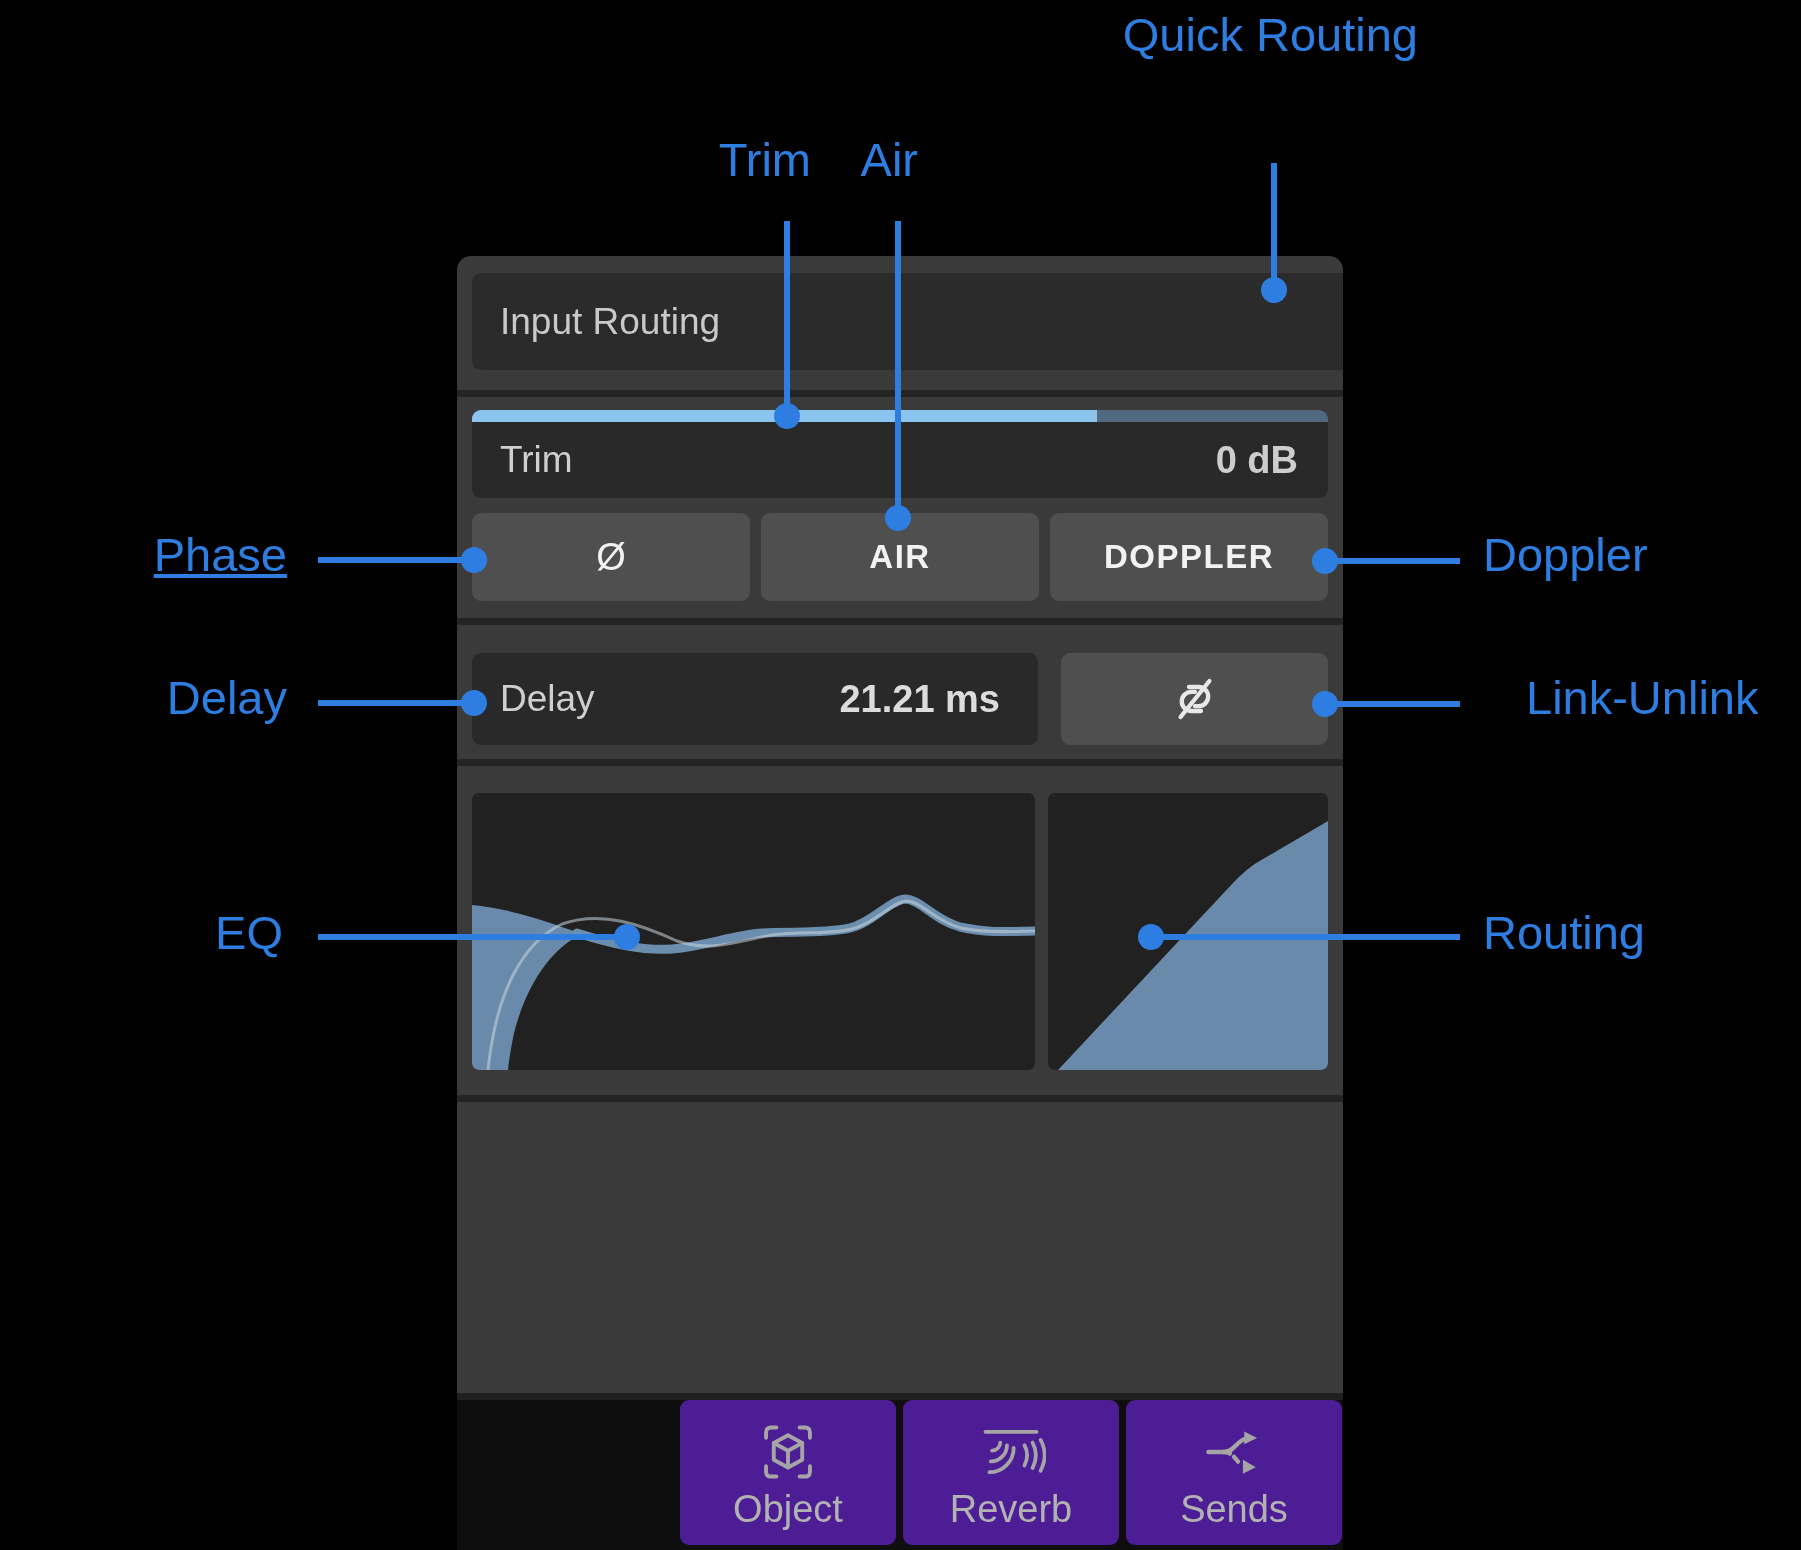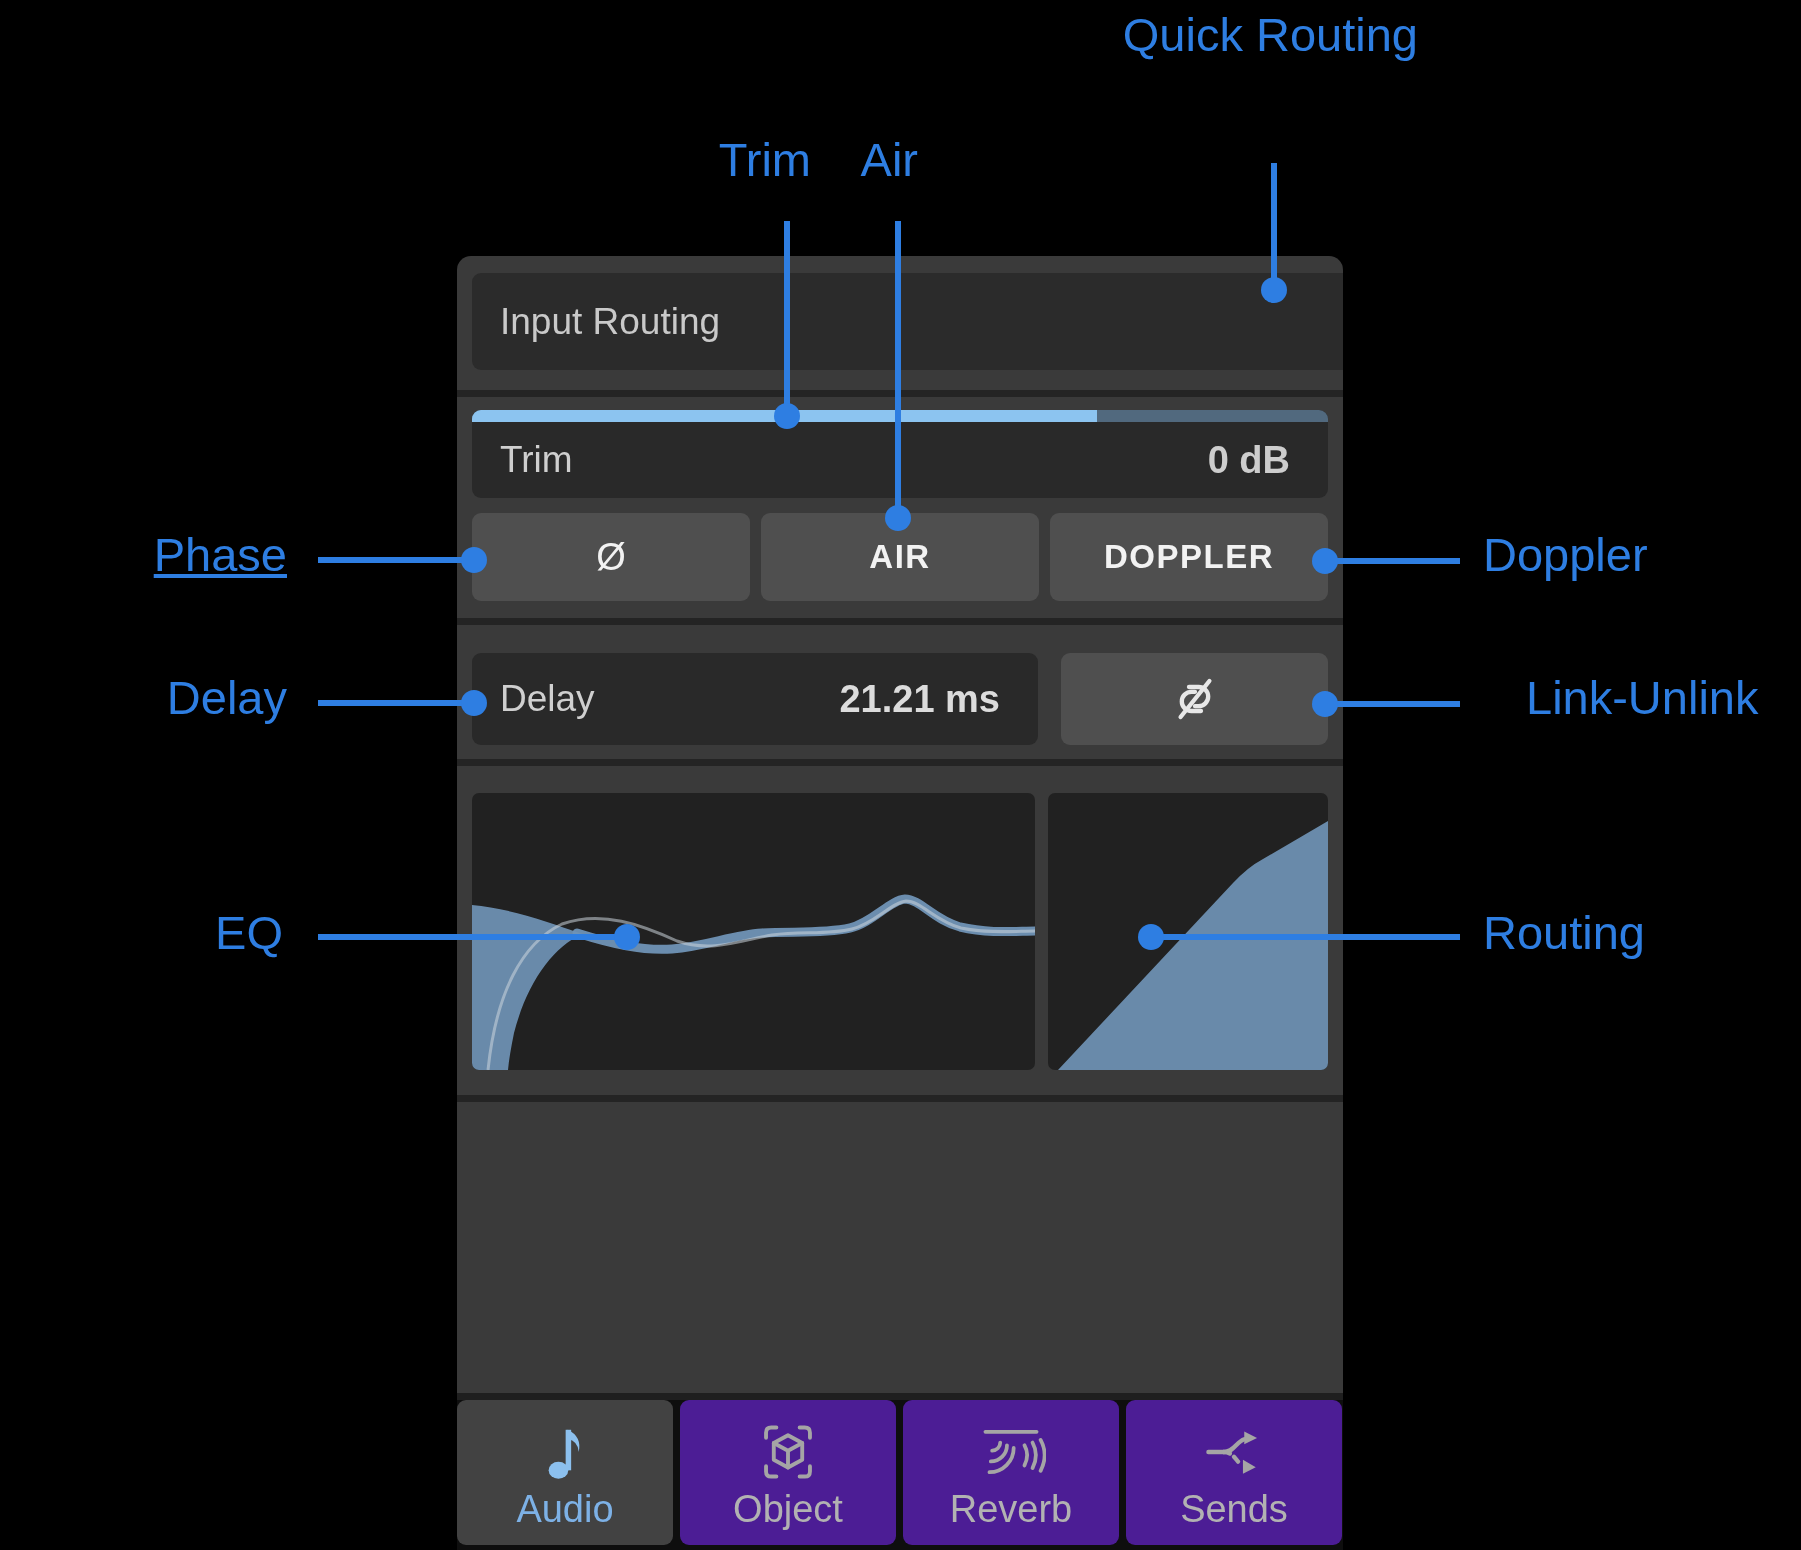"0 dB" #trim-row .val { padding-right: 38px -> 30px }
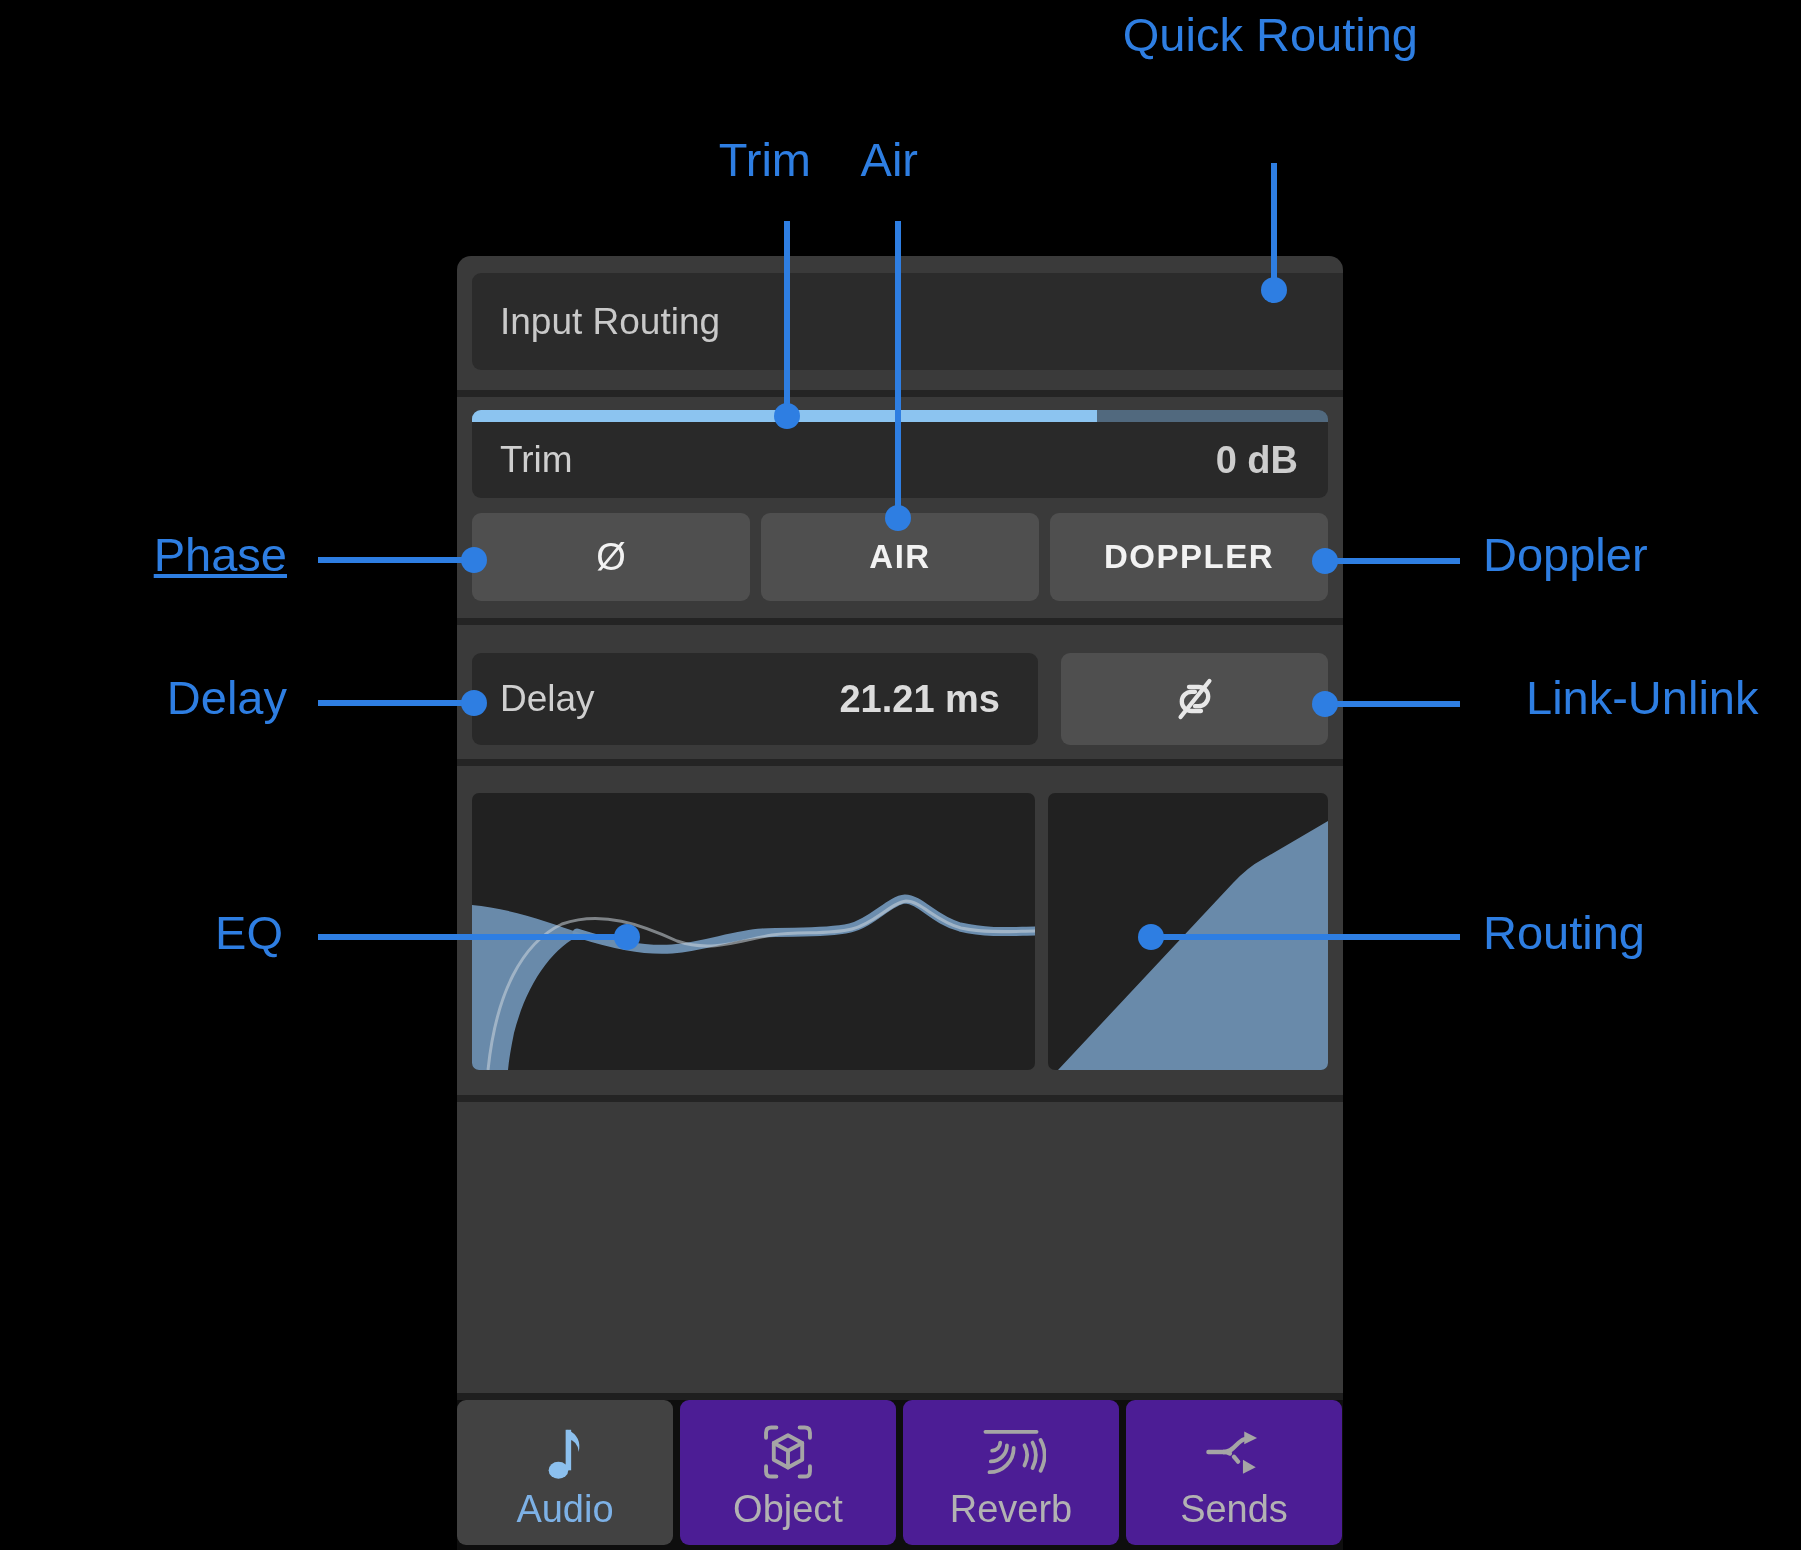"Audio" div.tab { html: <div> <span> <svg> <ellipse></ellipse> <rect></rect> <path></path> </svg> </span> <span>Audio</span> </div> -> none }
